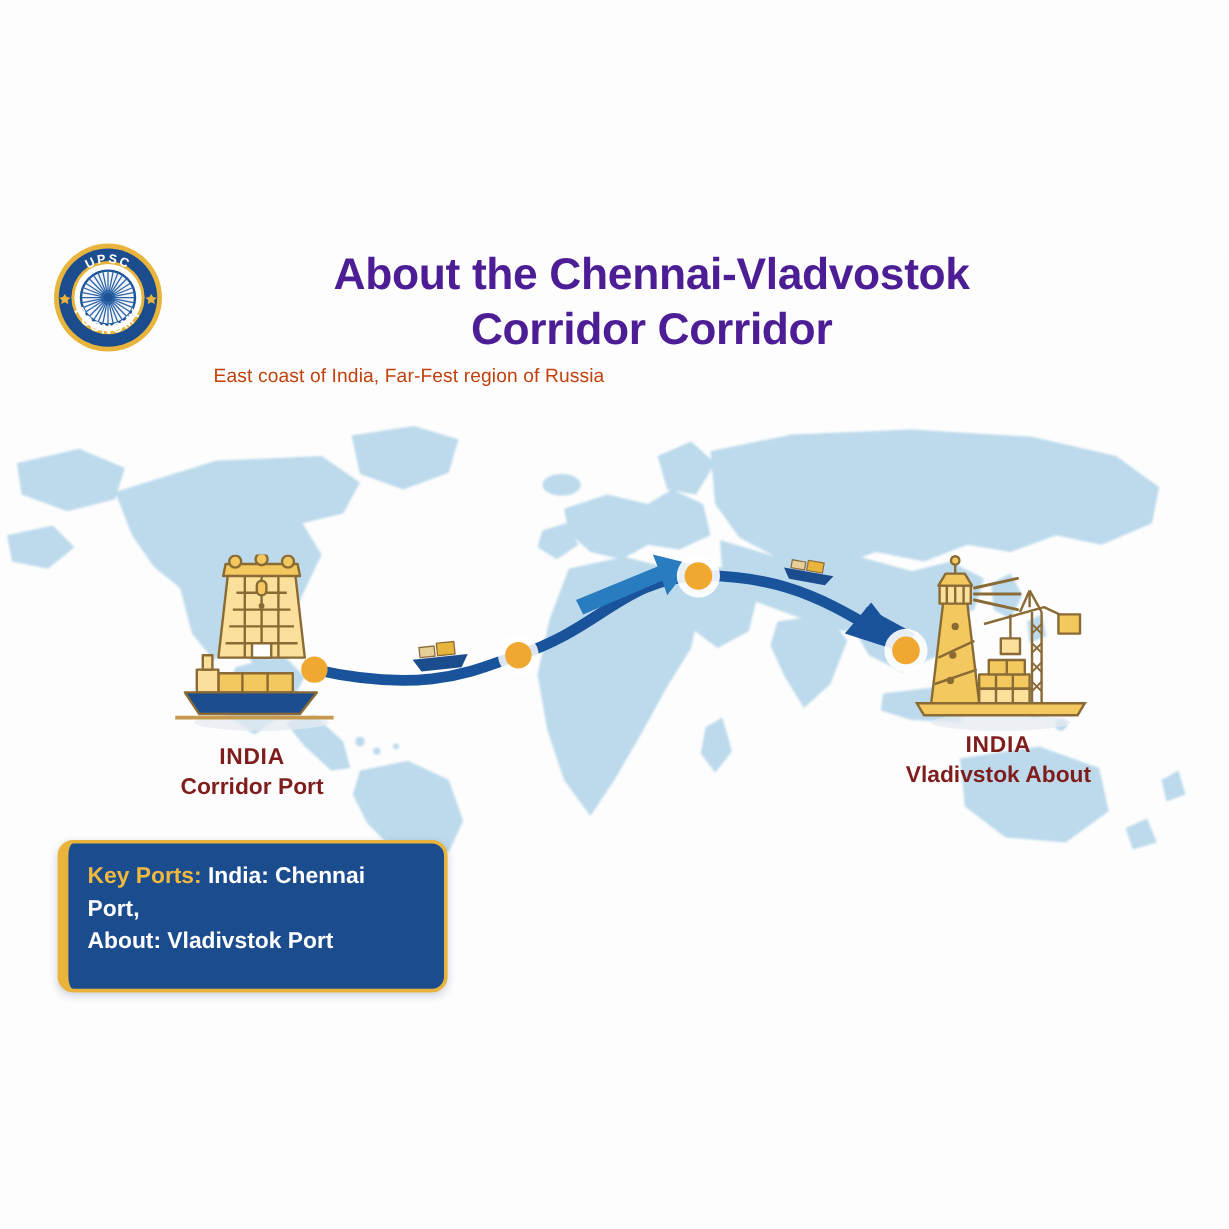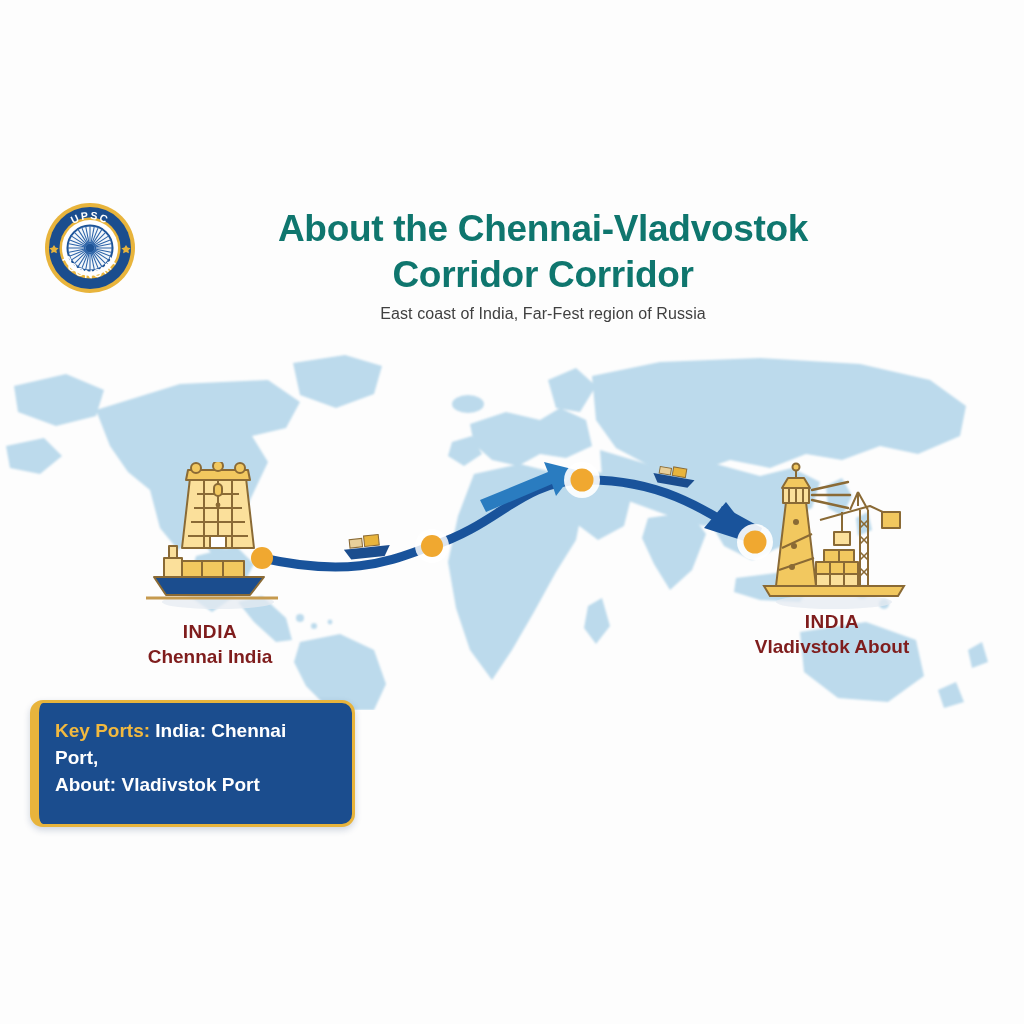"About the Chennai-Vladvostok" .title { color: #0f766e -> #4c1d95 }
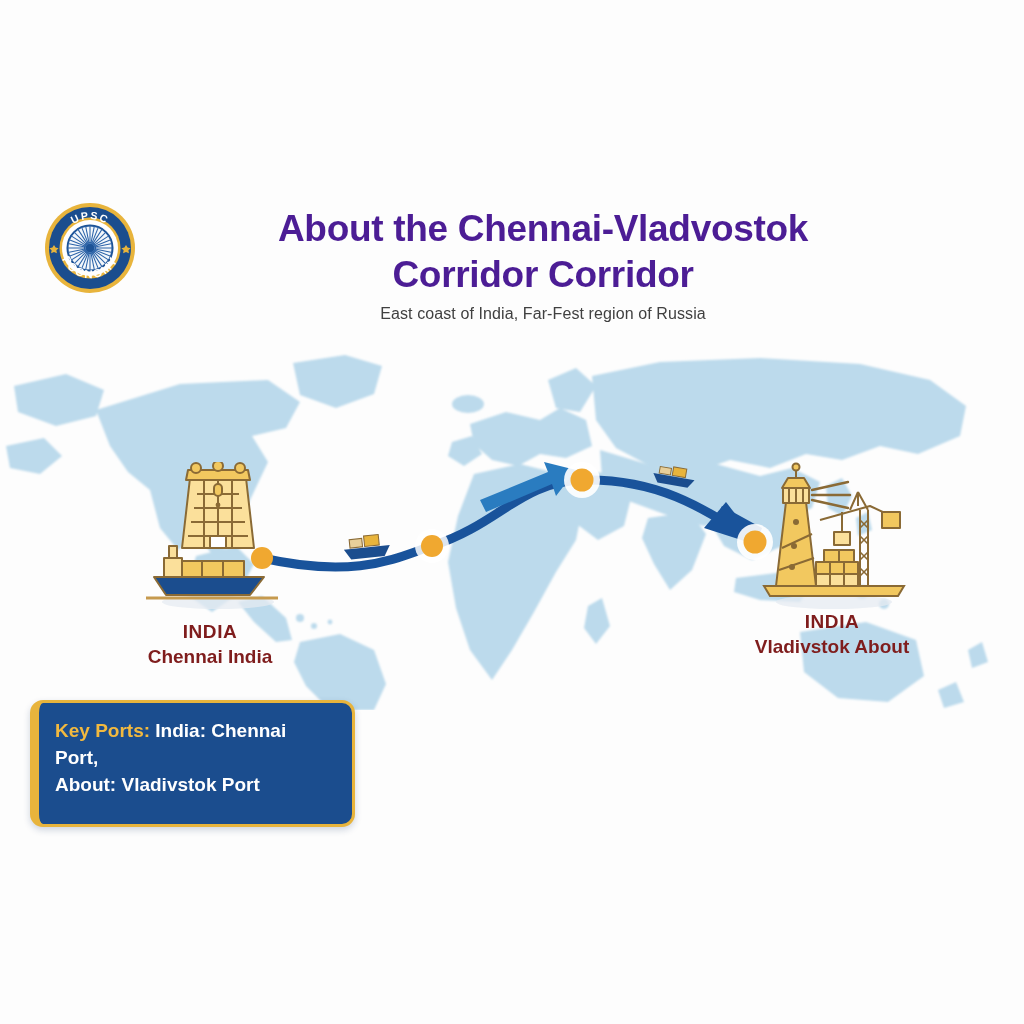"East coast of India, Far-Fest" .subtitle { color: #404040 -> #c2410c; text-align: center -> left }
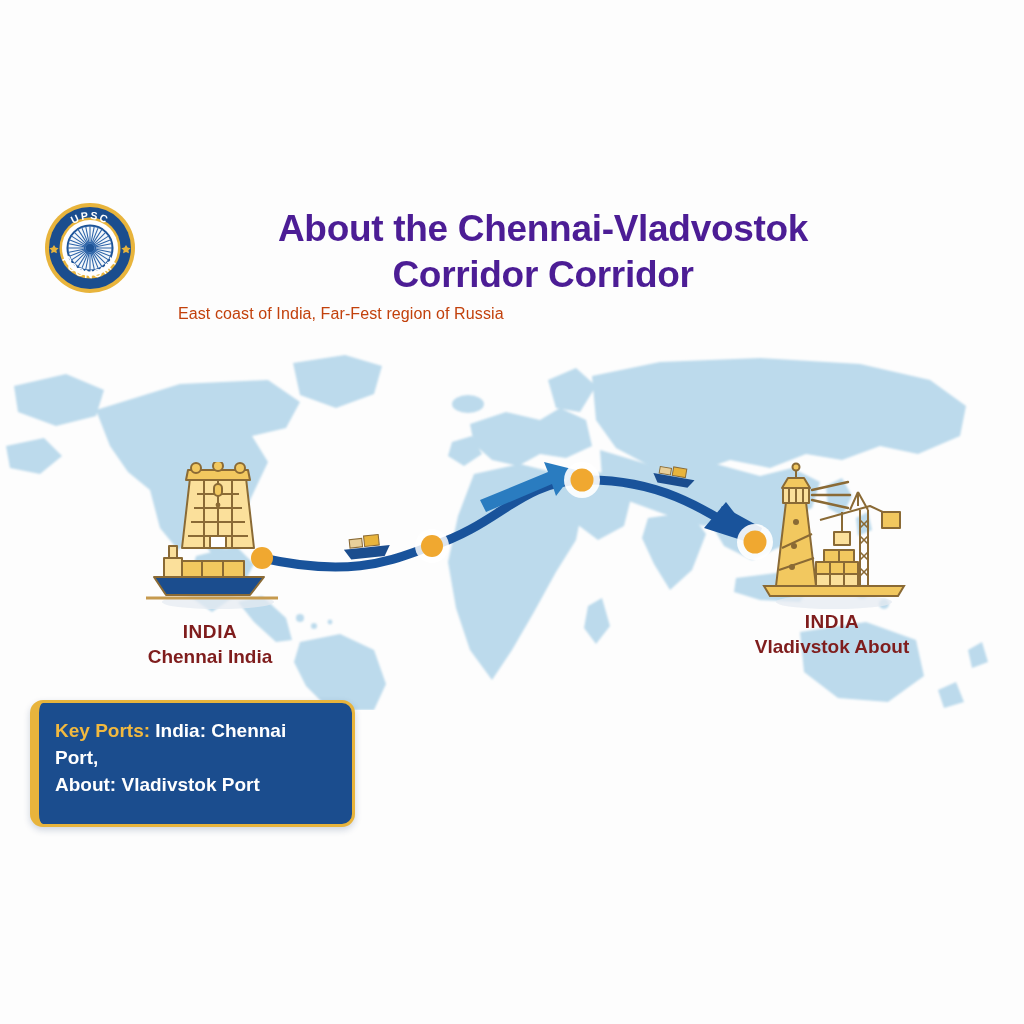"Chennai India" div.port-name { text: Chennai India -> Corridor Port }
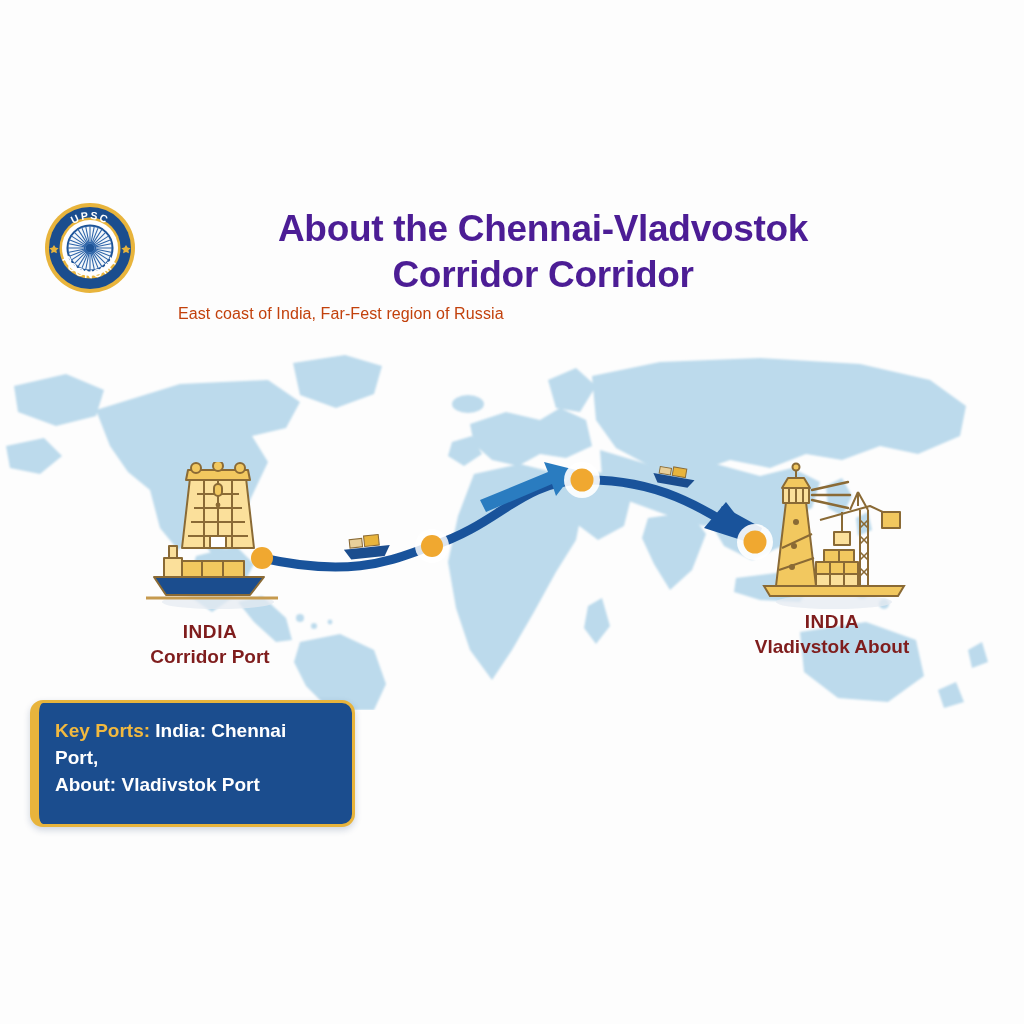"Key Ports: India: Chennai Port," .callout { left: 30px -> 48px }
